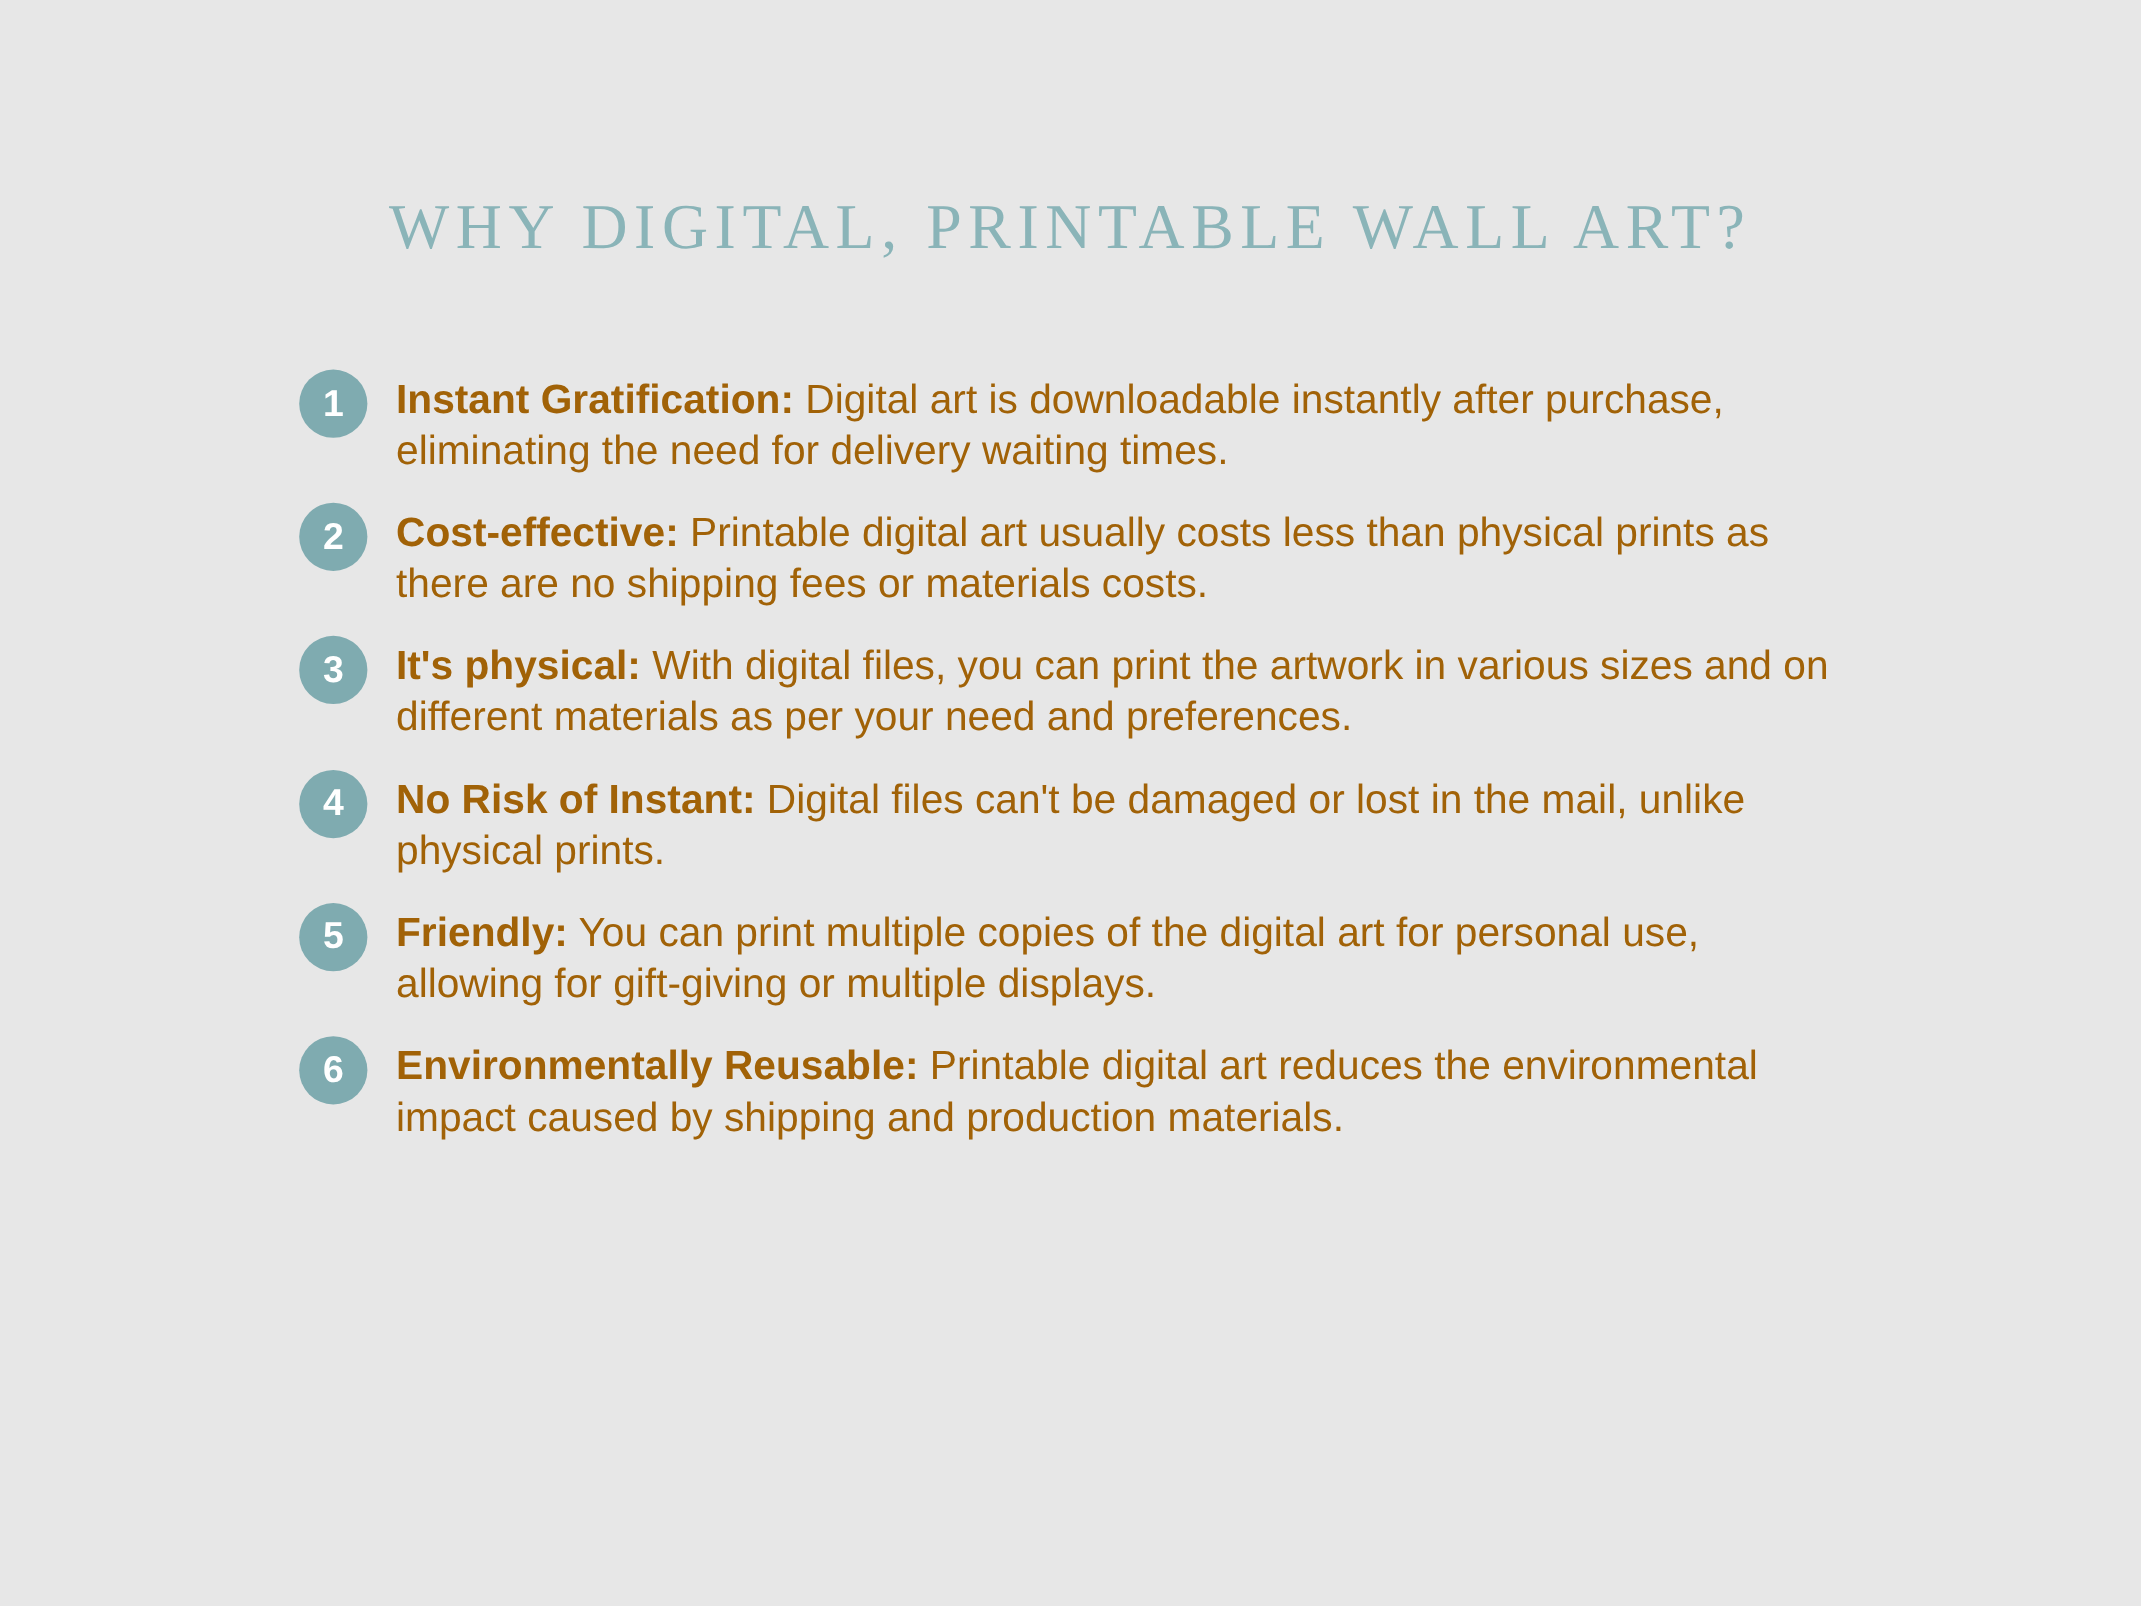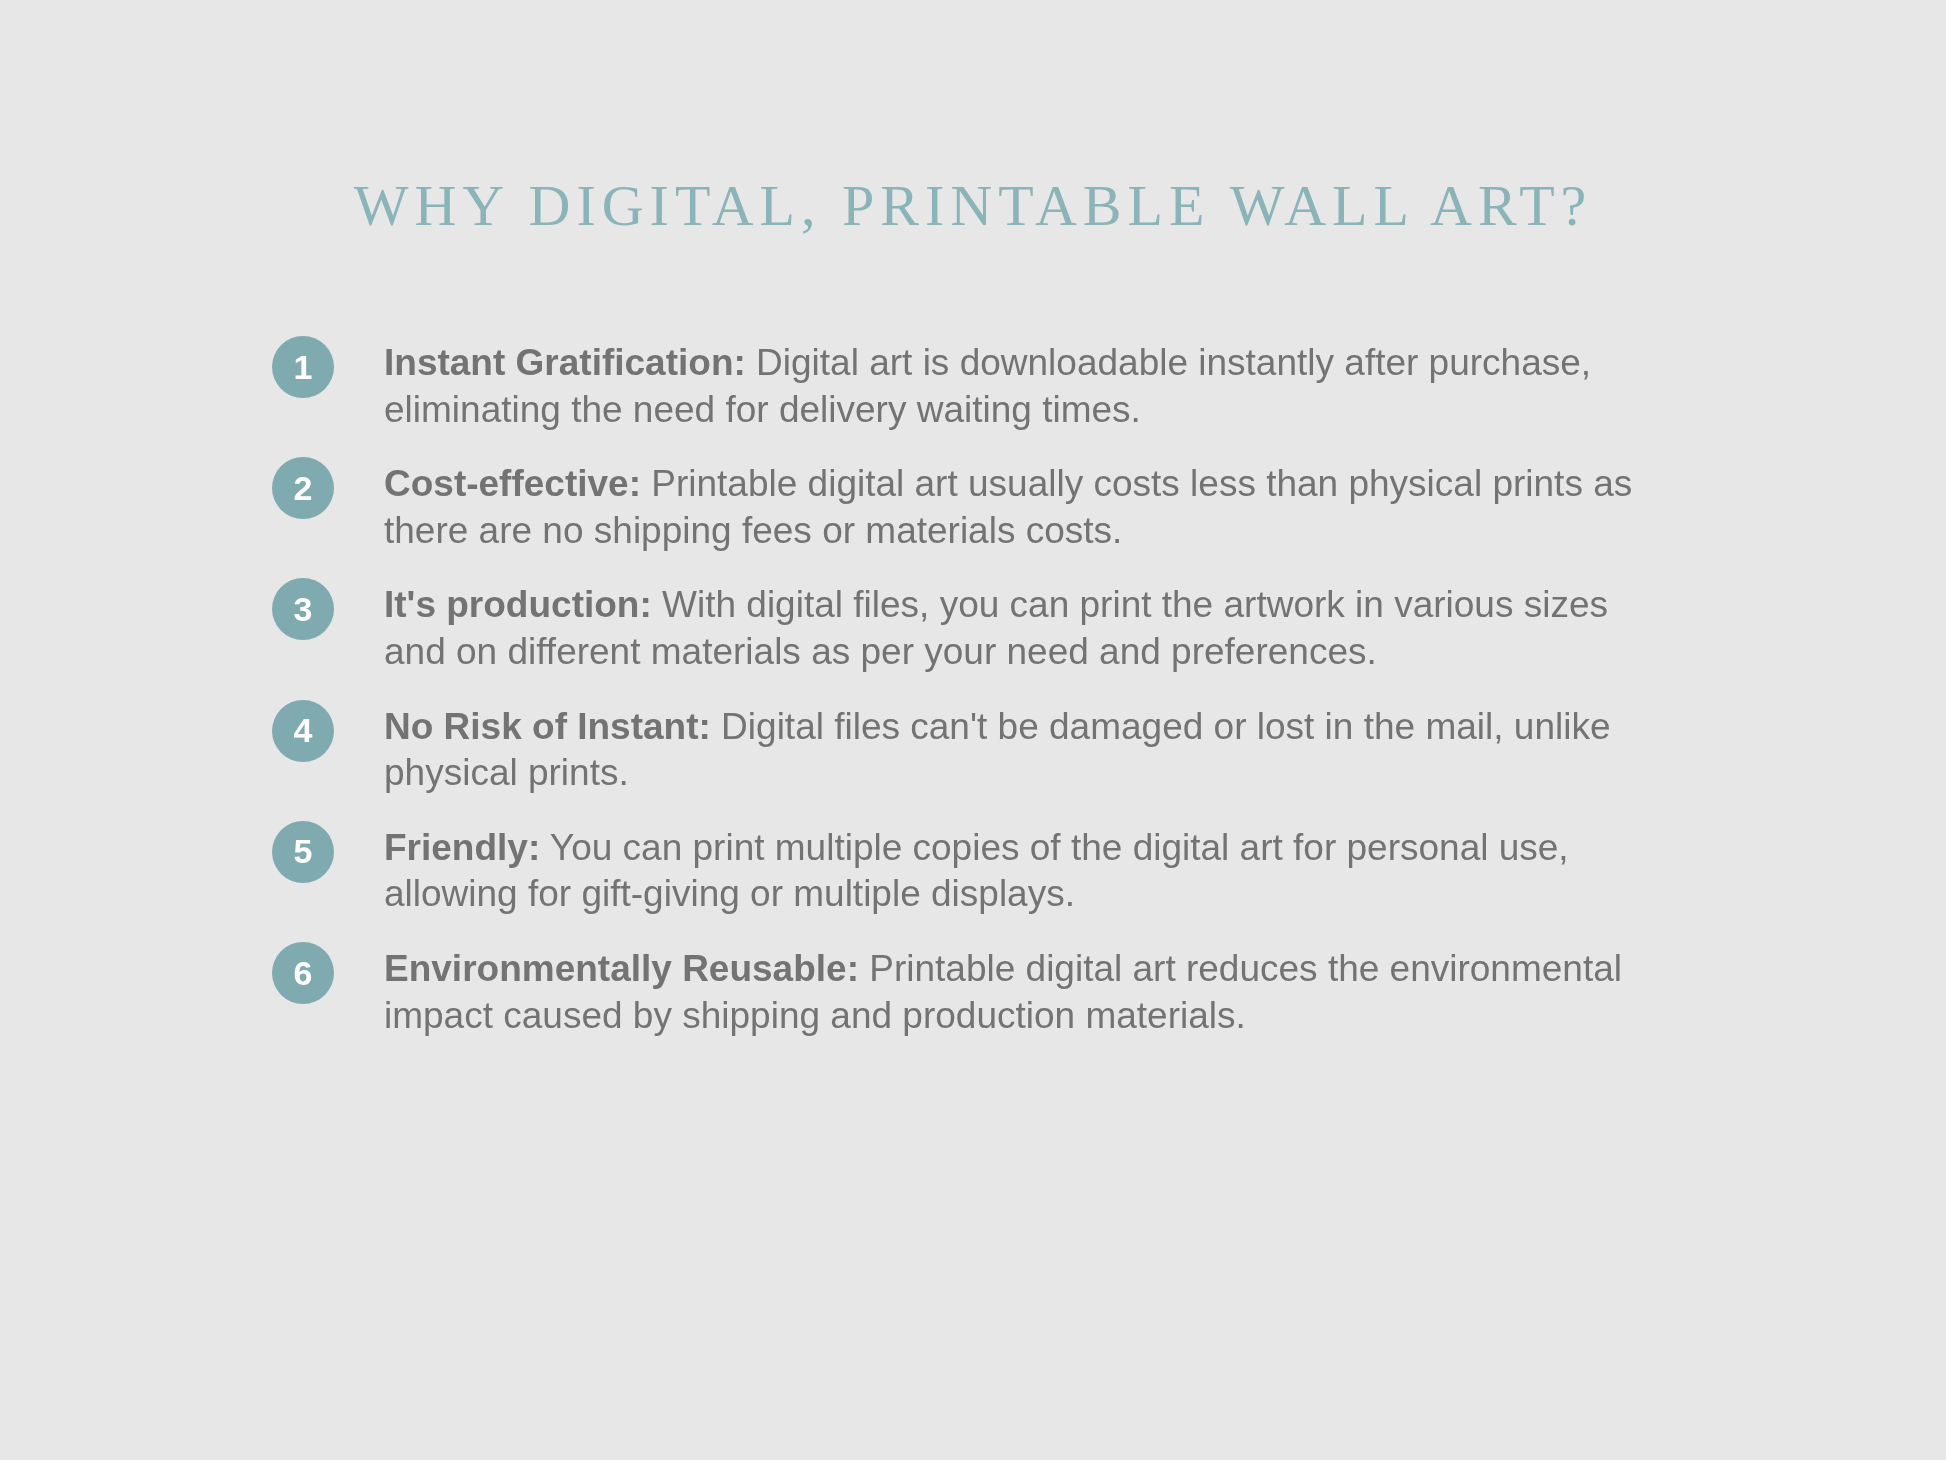"Instant Gratification: Digital art is" .text { color: #737373 -> #a16207; margin-left: 24px -> none }
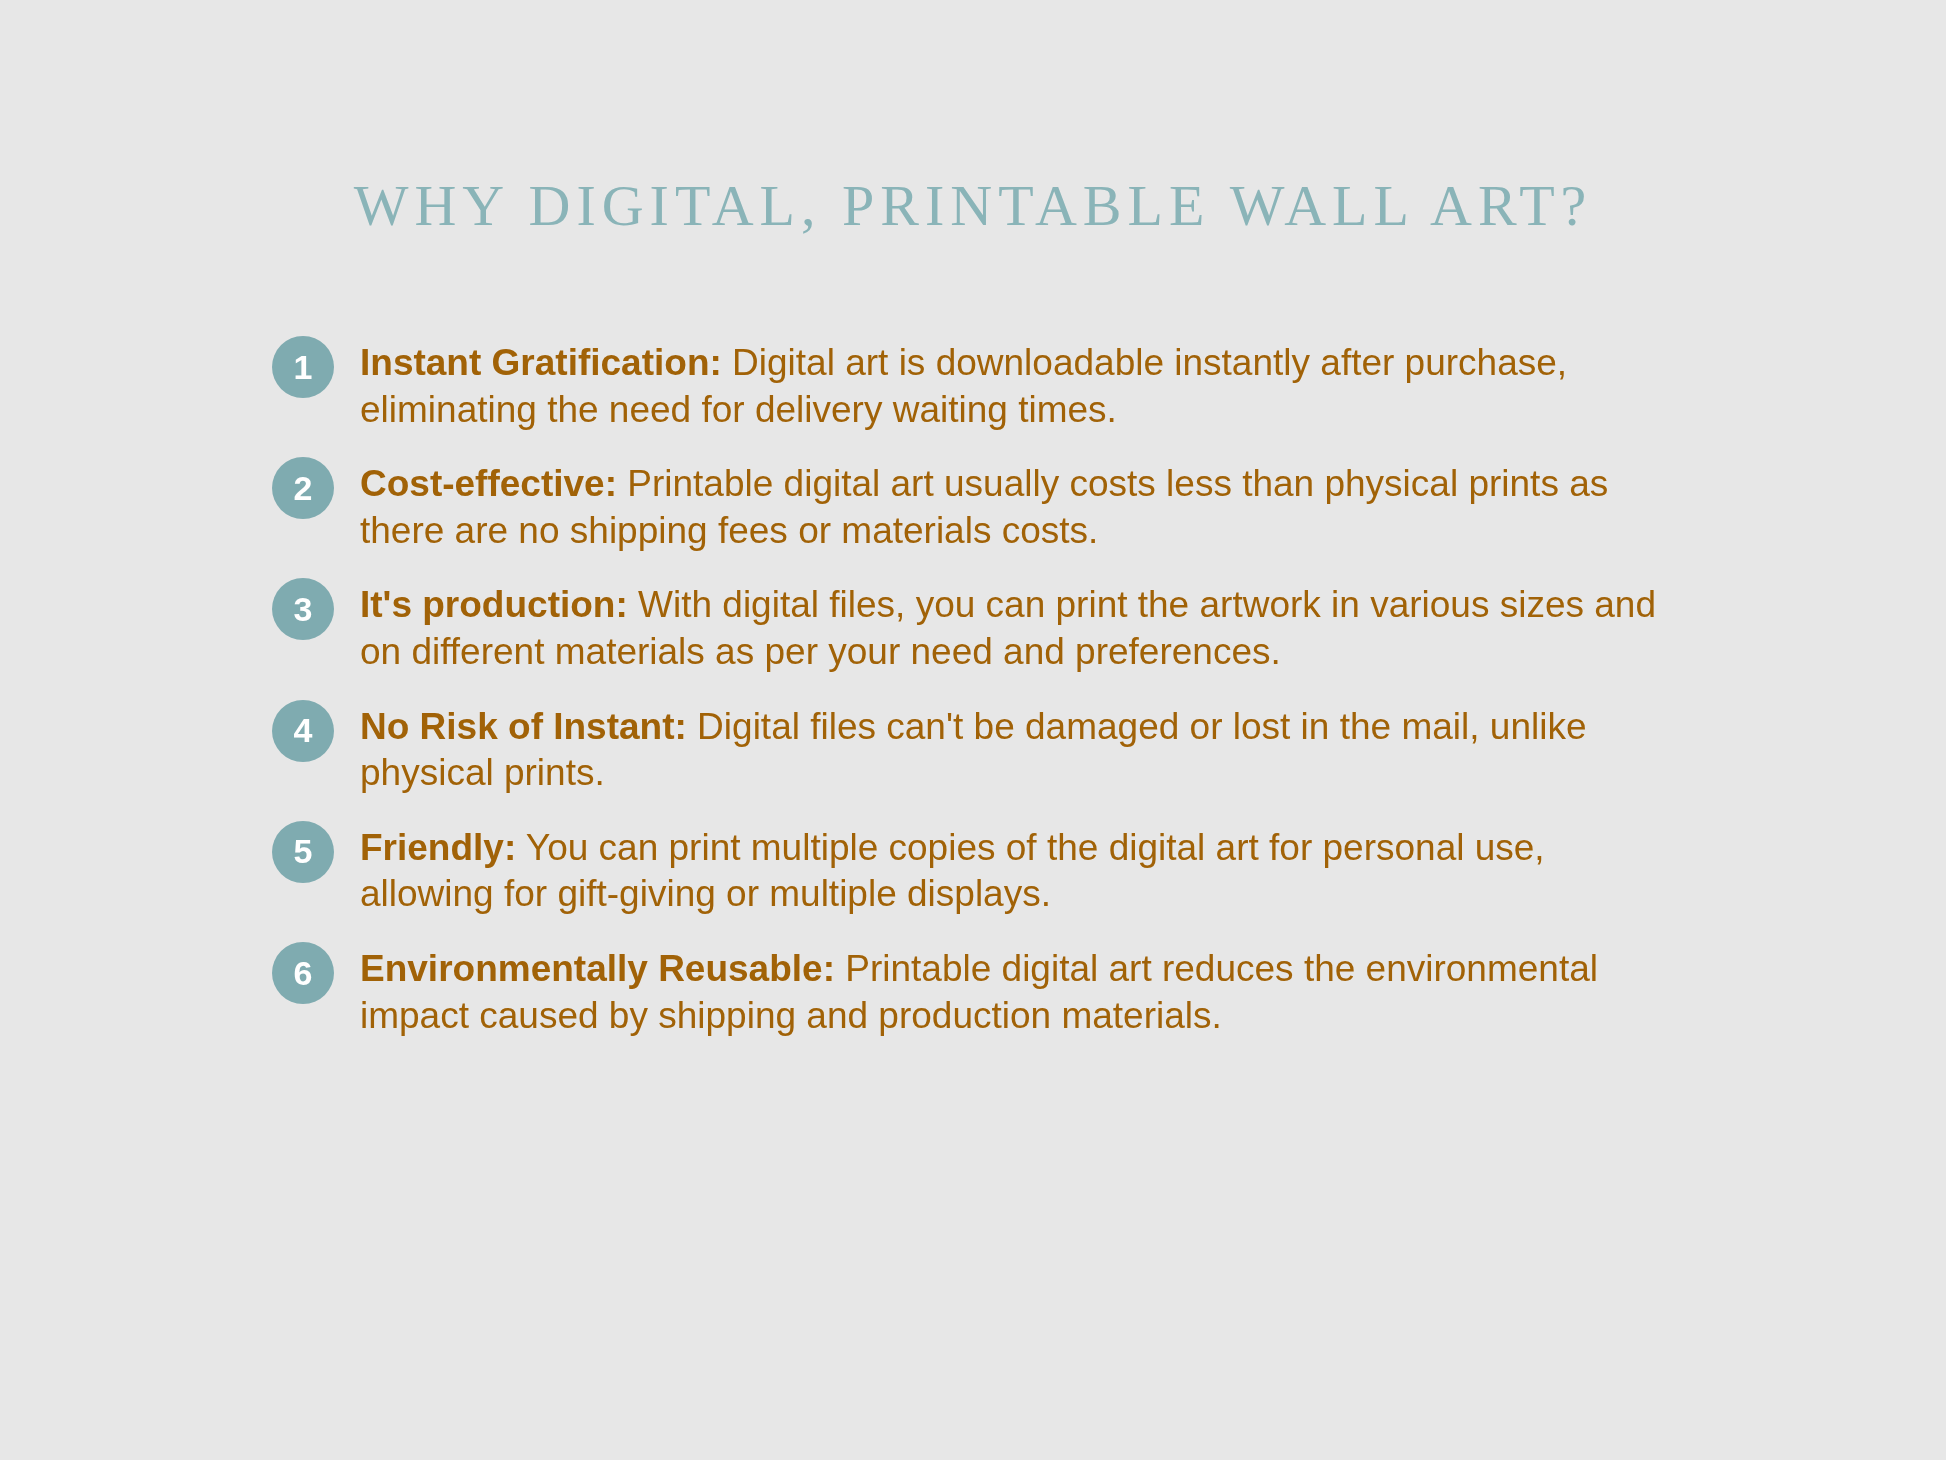"It's production:" b { text: production -> physical }
